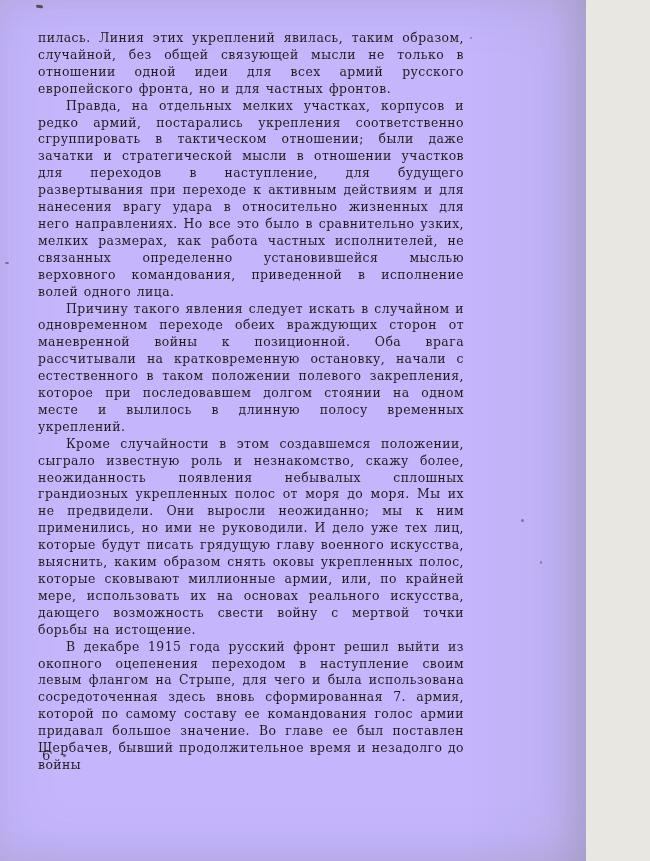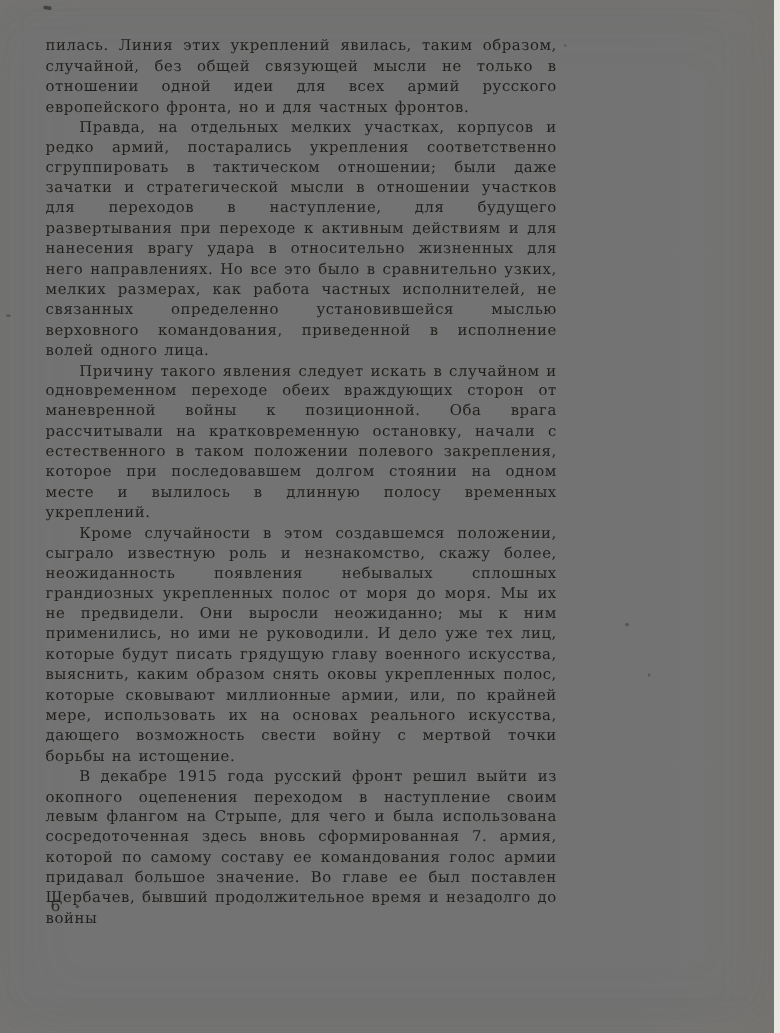"пилась. Линия этих укреплений явилась," .page { background: #737373 -> #c4b5fd; width: 645px -> 586px }
